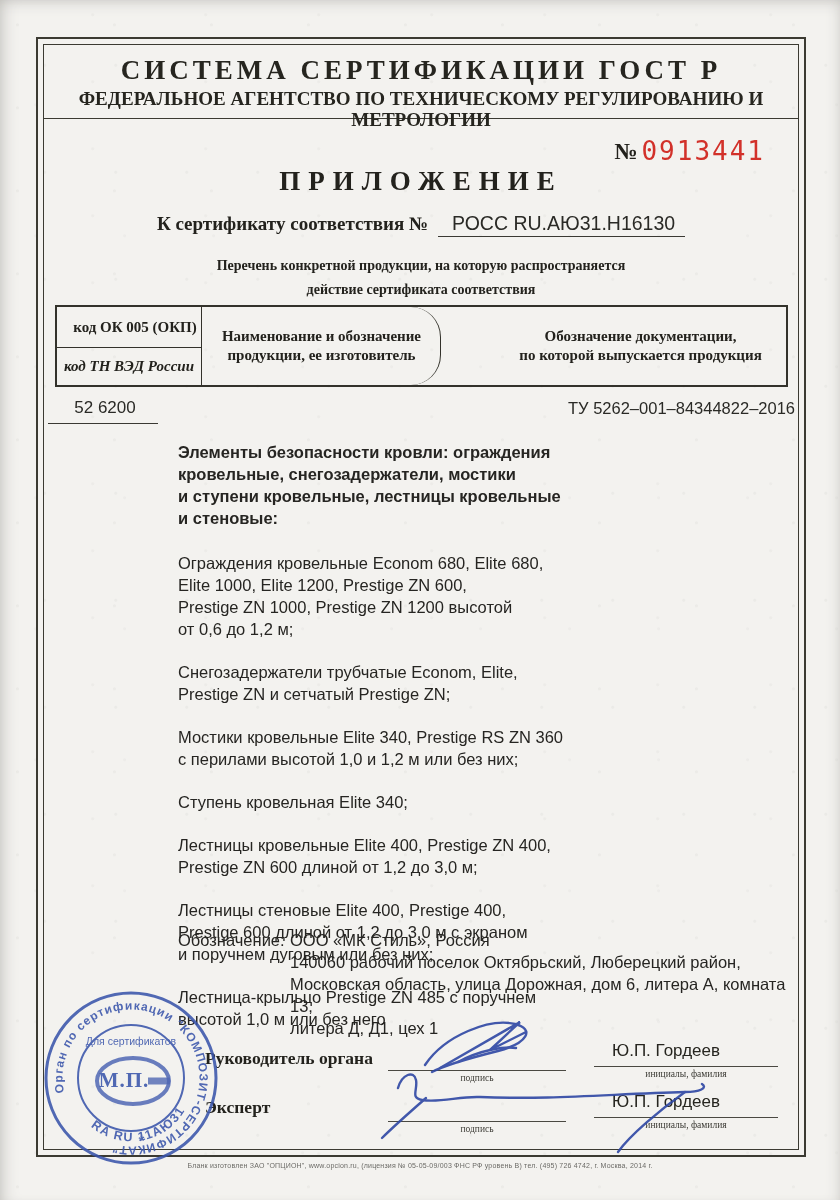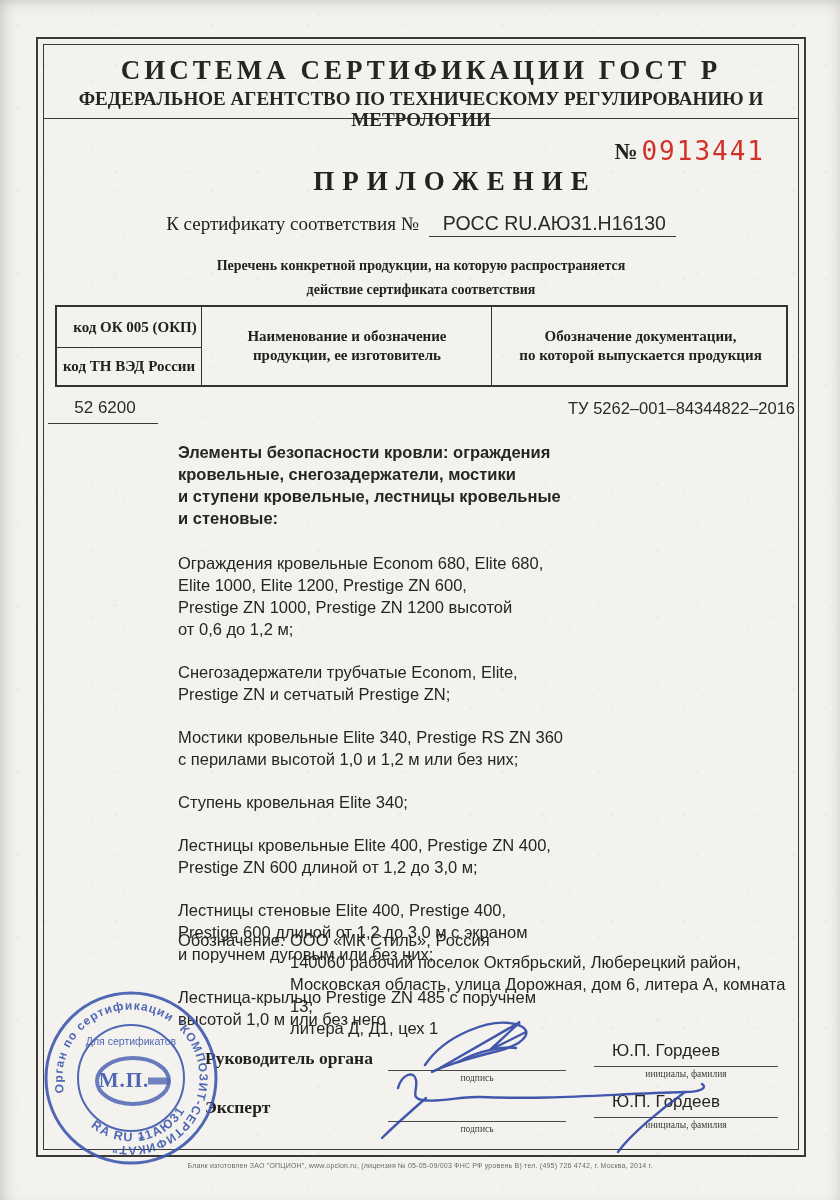"ПРИЛОЖЕНИЕ" .appendix { margin-left: 34px -> none }
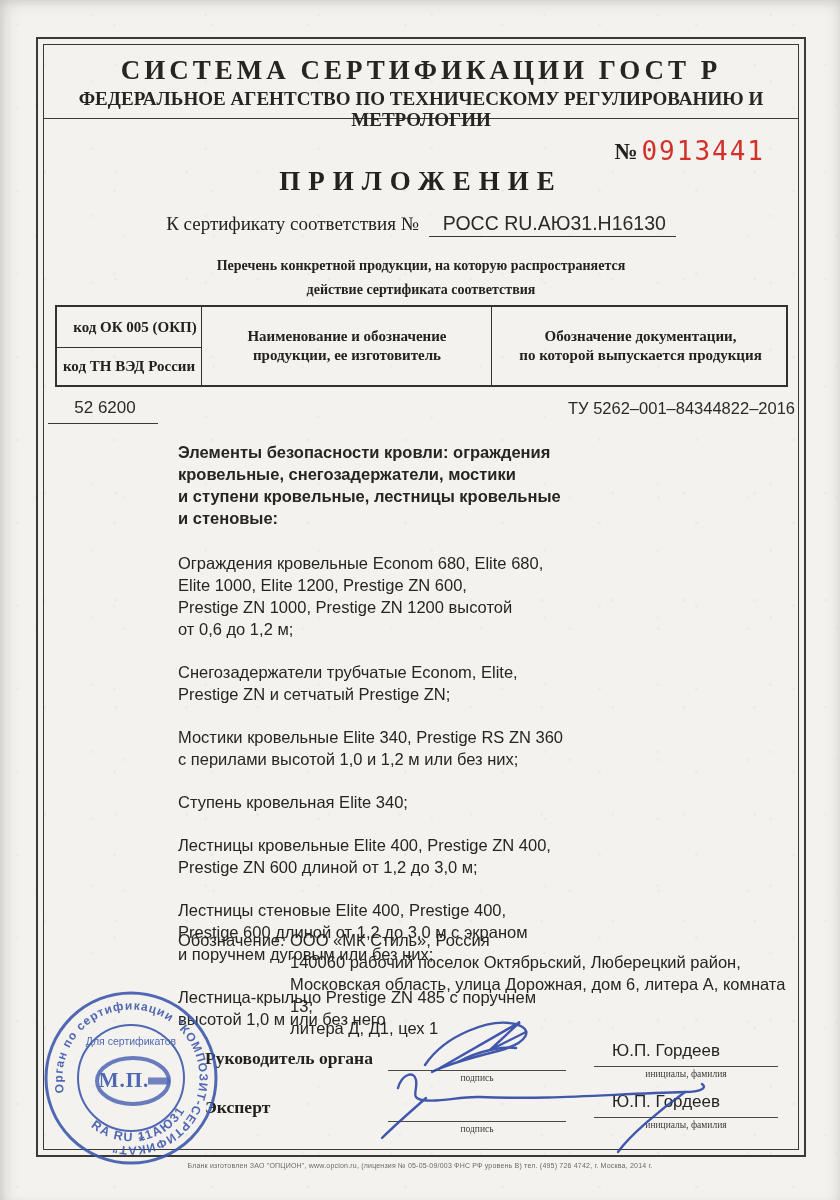"К сертификату соответствия №" .cert-line .lbl { font-weight: normal -> bold }
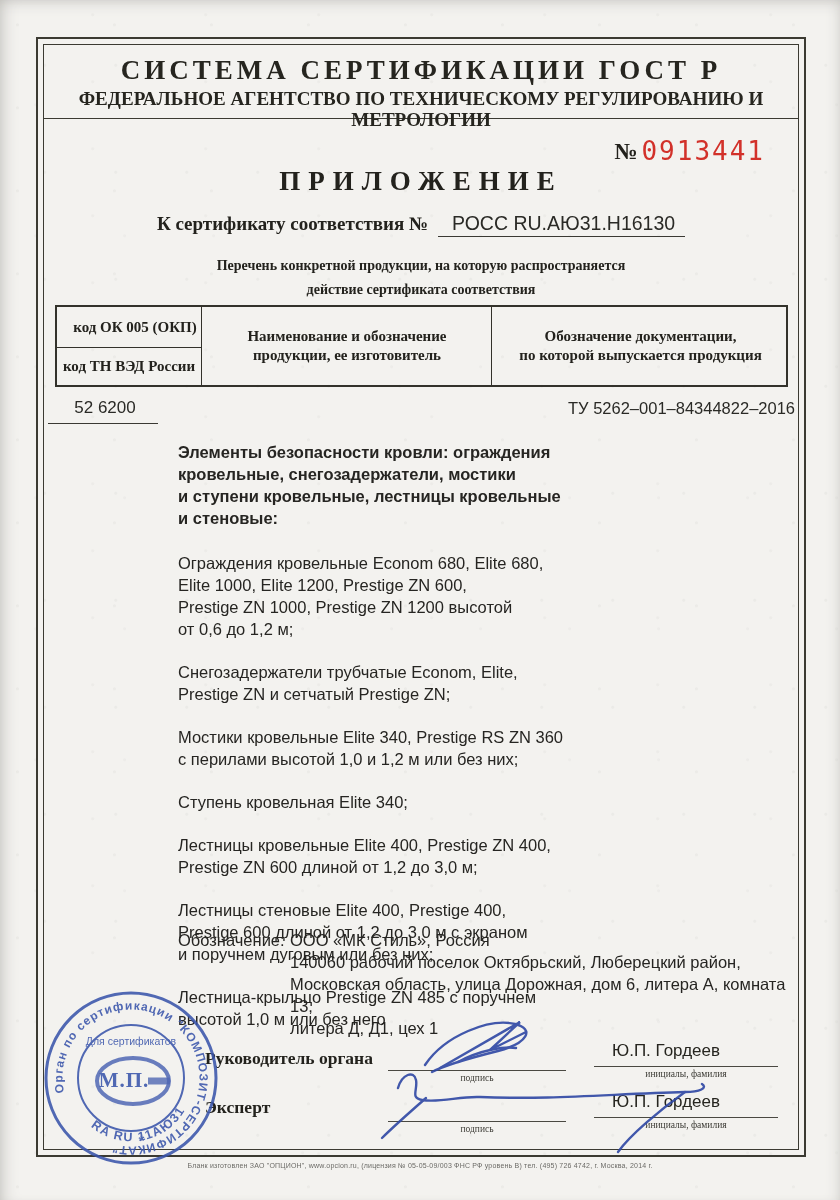"Наименование и обозначение" .tbl .c2 { border-radius: none -> 30px; width: 289px -> 238px }
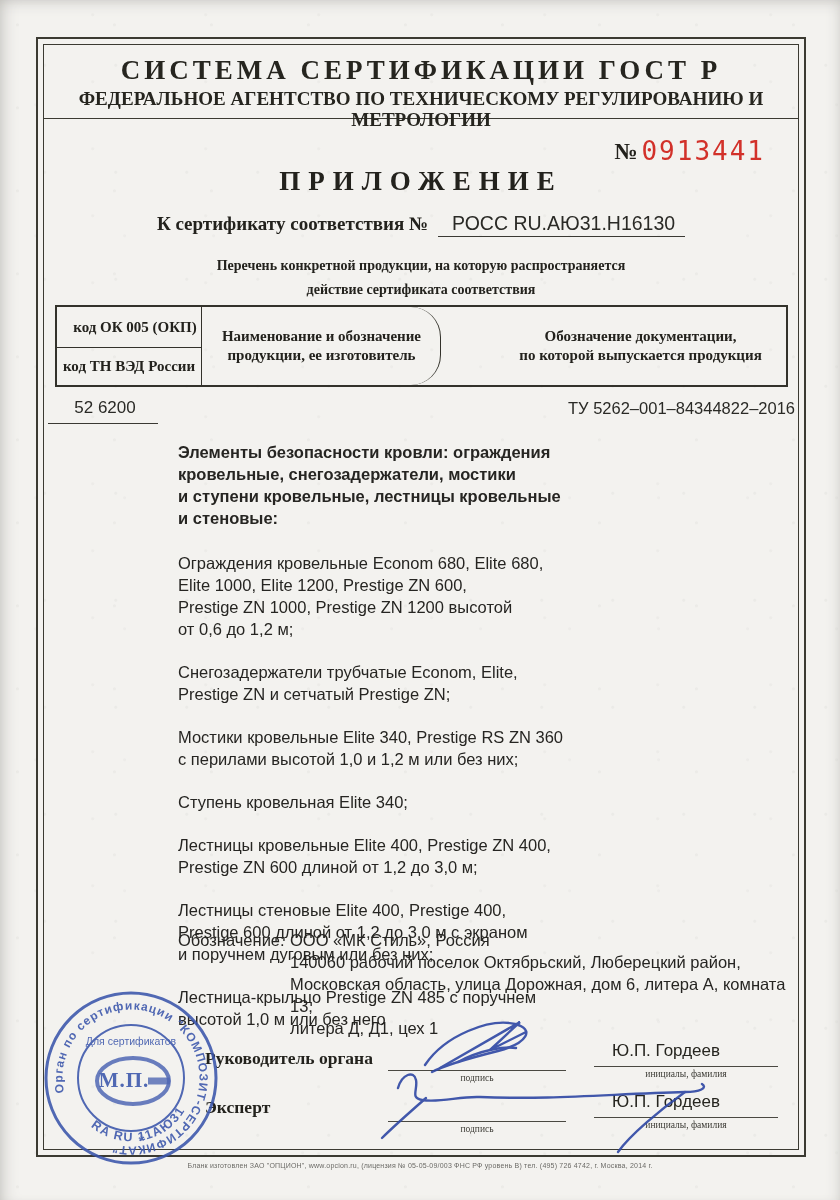"код ТН ВЭД России" .tbl .c1b { font-style: none -> italic }
